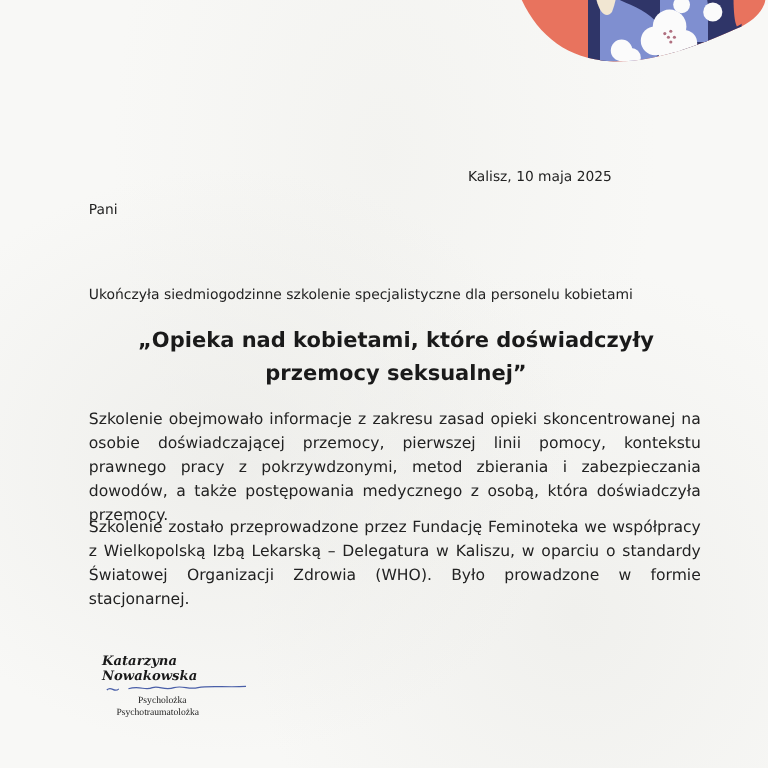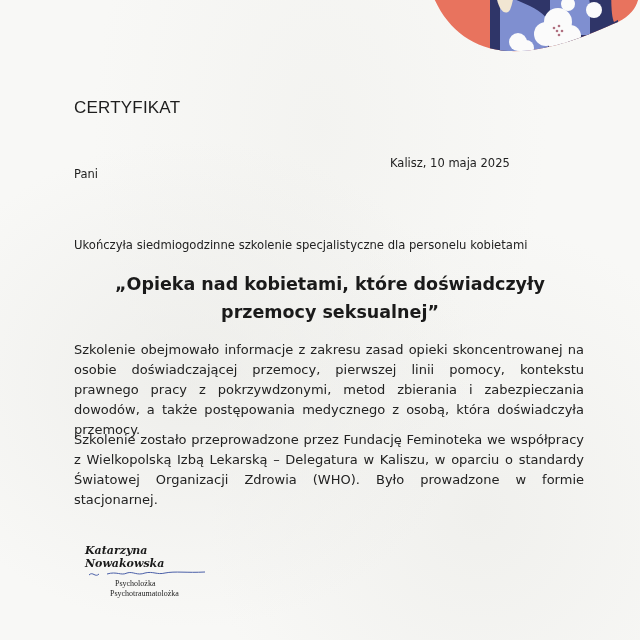"CERTYFIKAT" div.cert-title { html: <div>CERTYFIKAT</div> -> none }
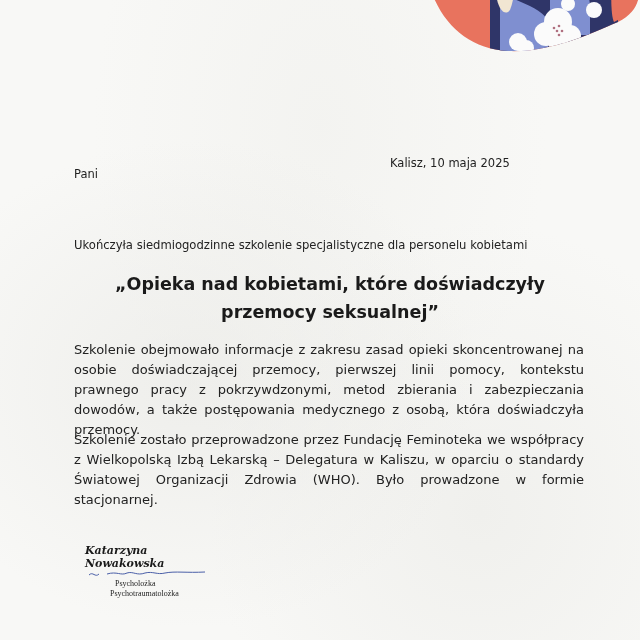"Kalisz, 10 maja 2025" .place-date { top: 156px -> 140px }
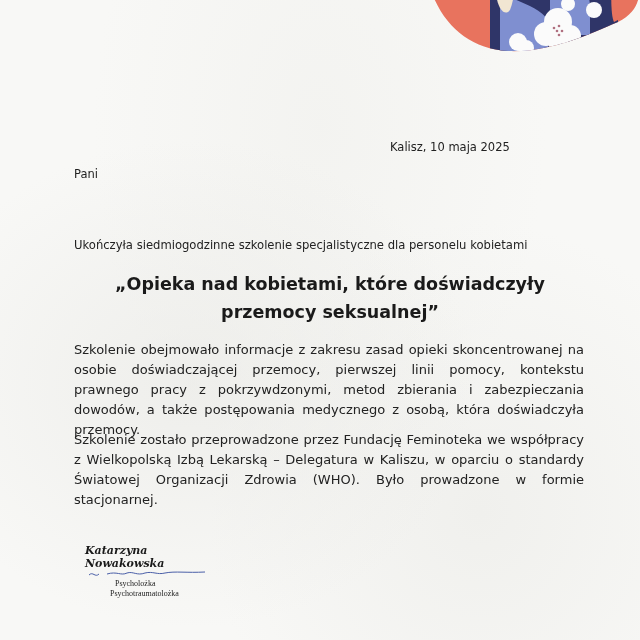"Psychotraumatolożka" .sig-role-2 { margin-left: 25px -> 12px }
